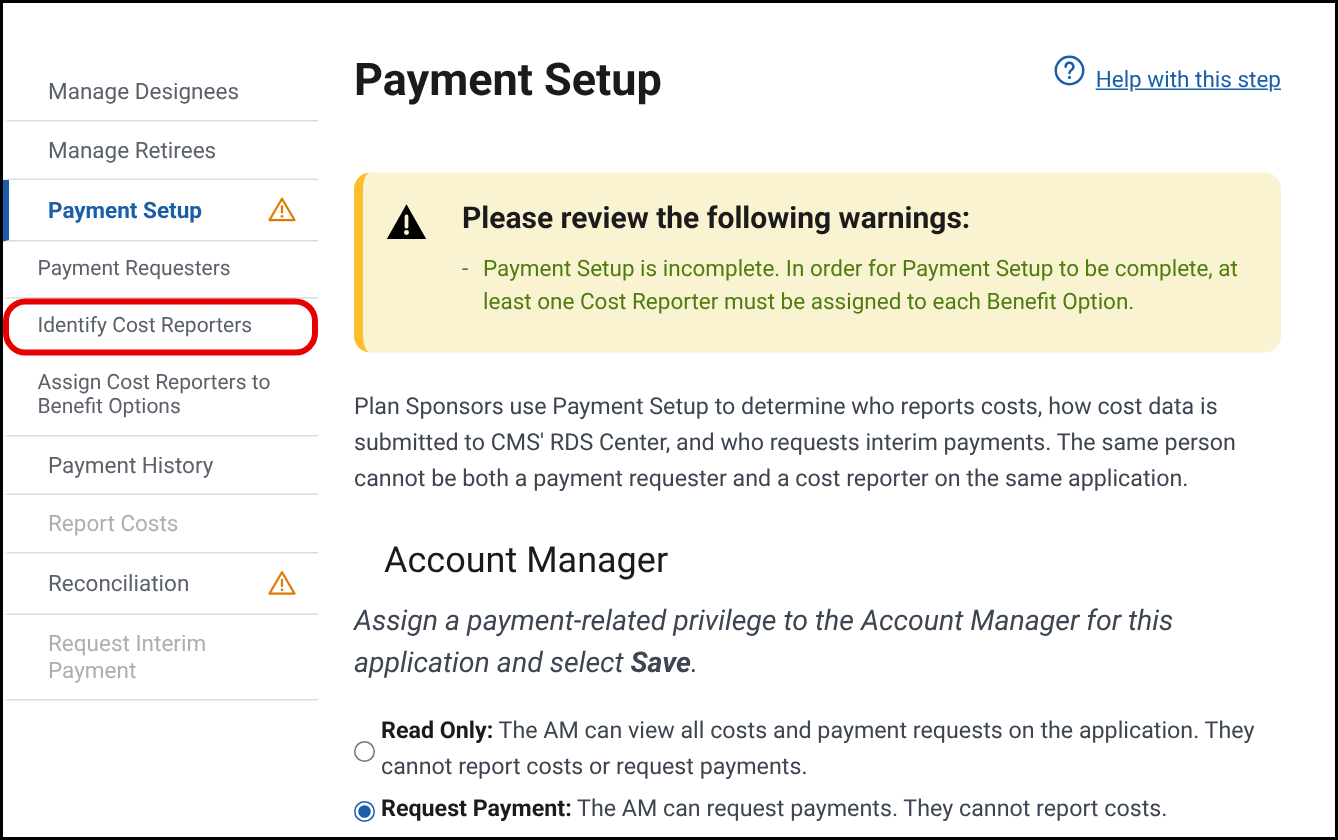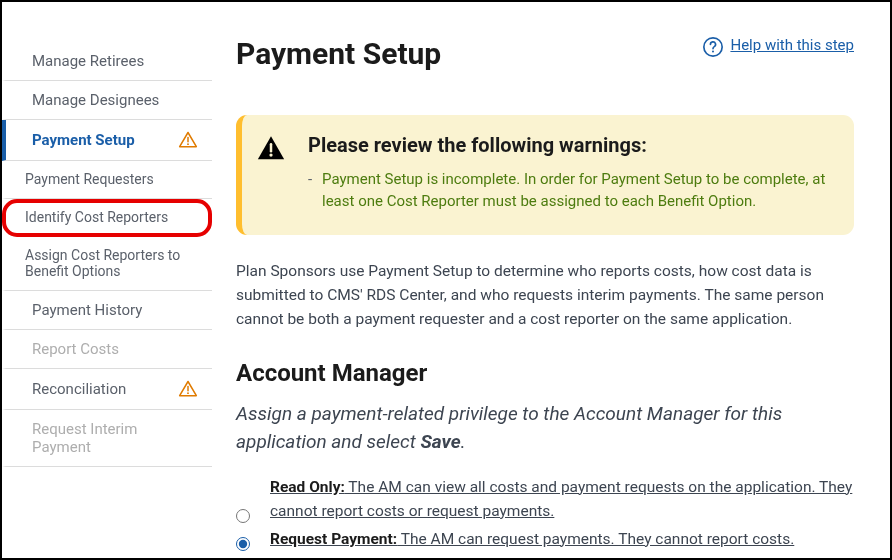"Help with this step" .help-link { align-items: flex-start -> flex-end }
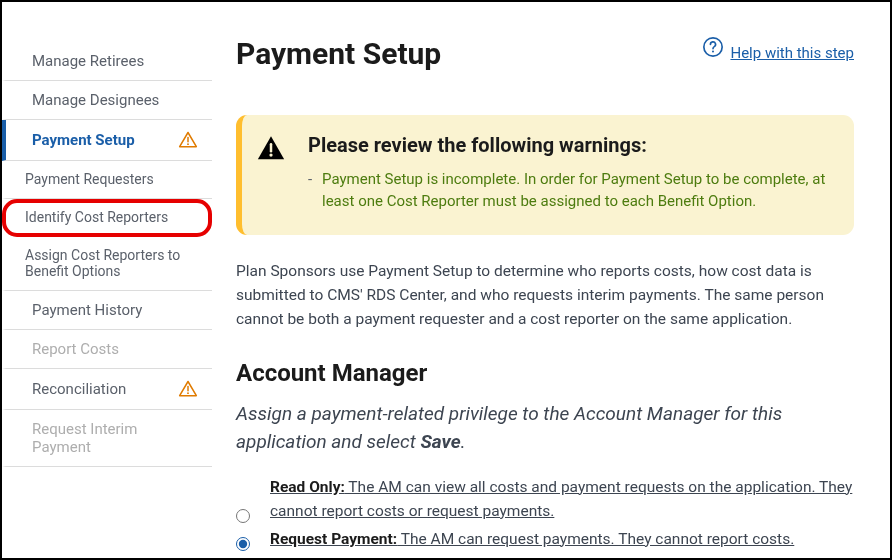"Manage Retirees" div.nav-item { order: before "Manage Designees" -> after "Manage Designees" }
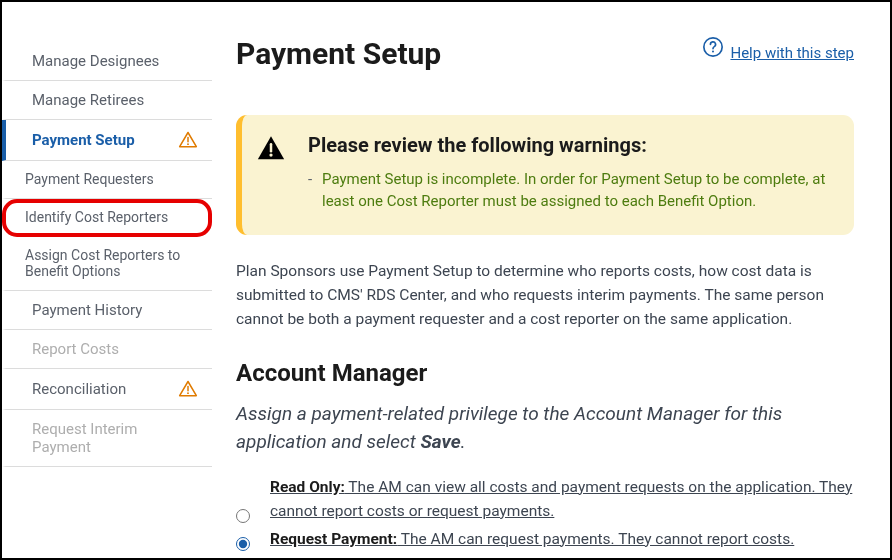"Account Manager" .section-title { font-weight: 700 -> 400; margin-left: none -> 20px }
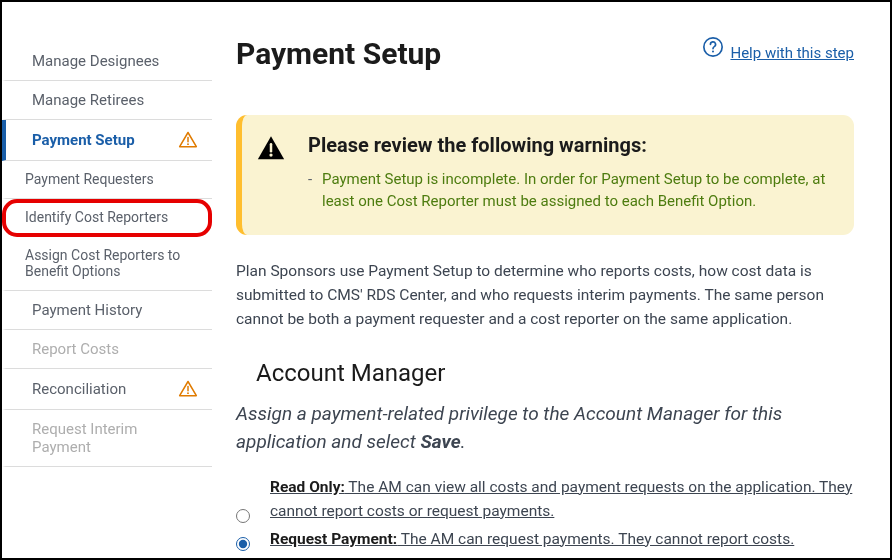"Read Only: The AM can" .radio-row { align-items: flex-end -> center; gap: 20px -> 4px; text-decoration: underline -> none }
